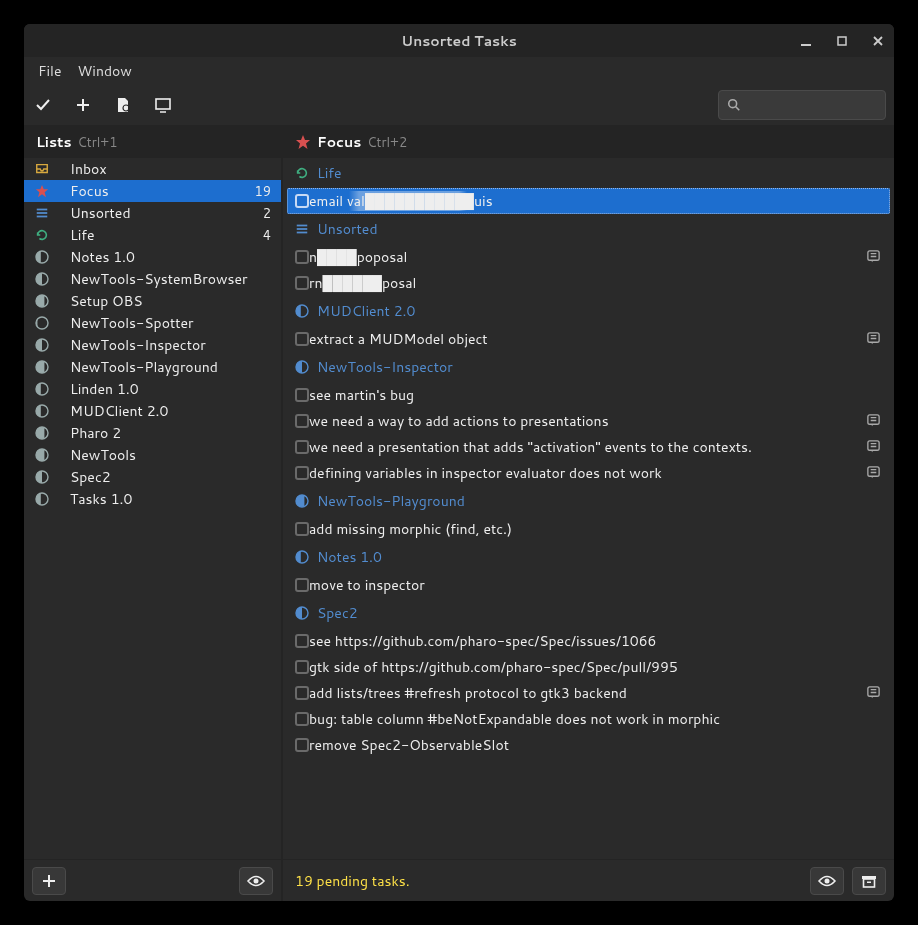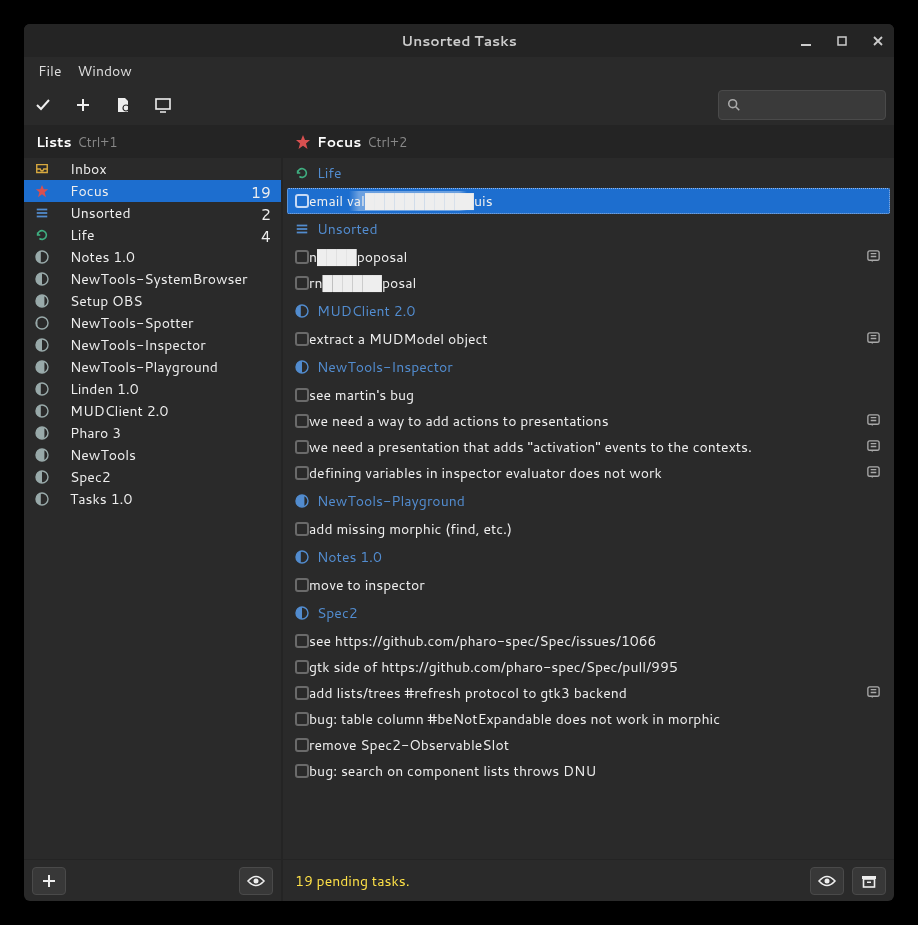"19" .row .count { font-size: 16px -> 13px }
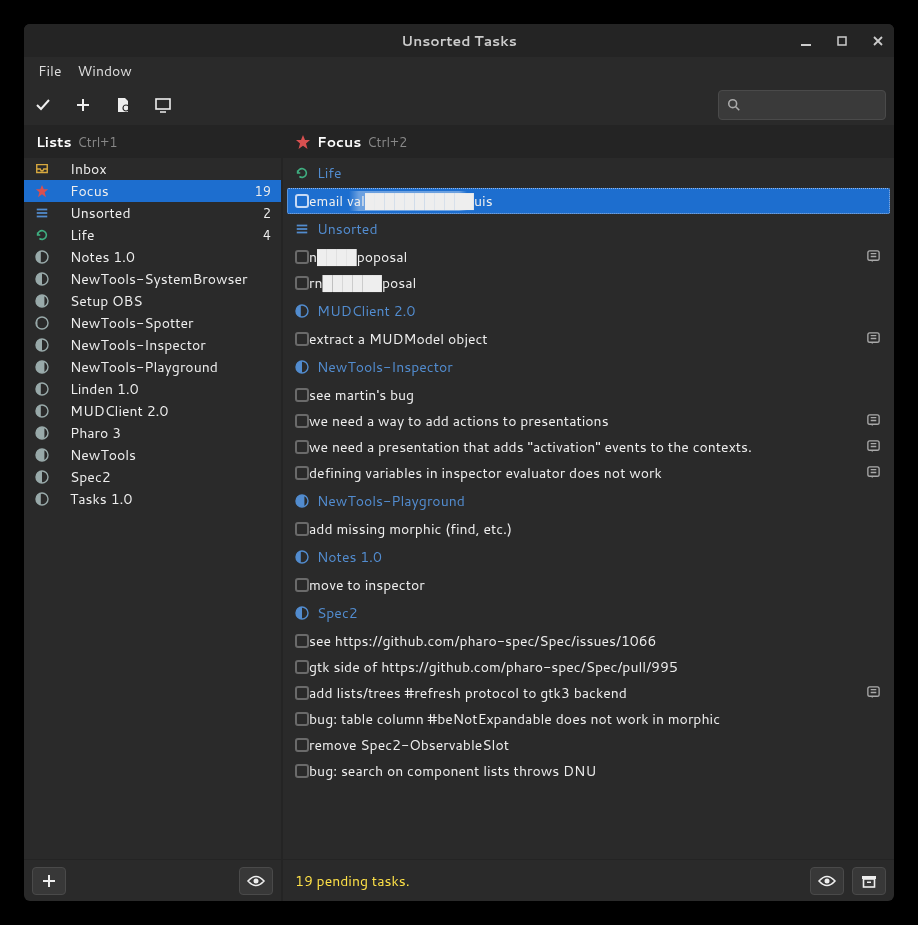"Pharo 3" span.label { text: 3 -> 2 }
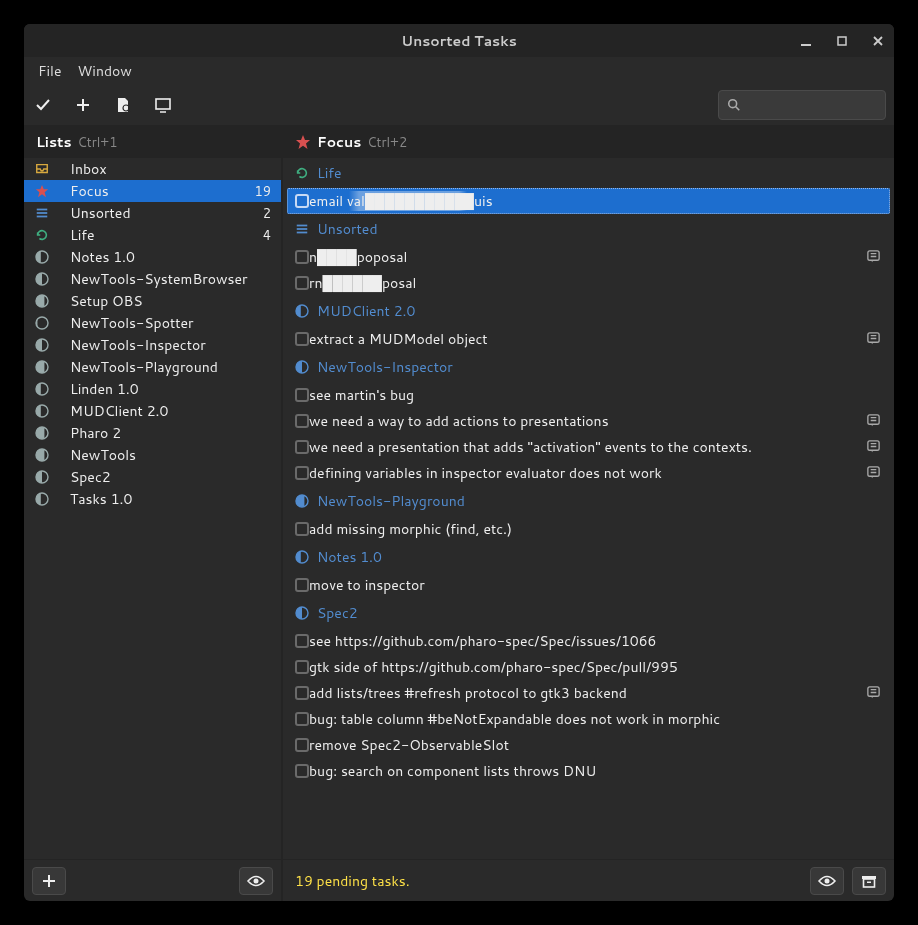"bug: search on component lists" div.task { html: <div> <span></span> <span>bug: search on component lists throws DNU</span> </div> -> none }
